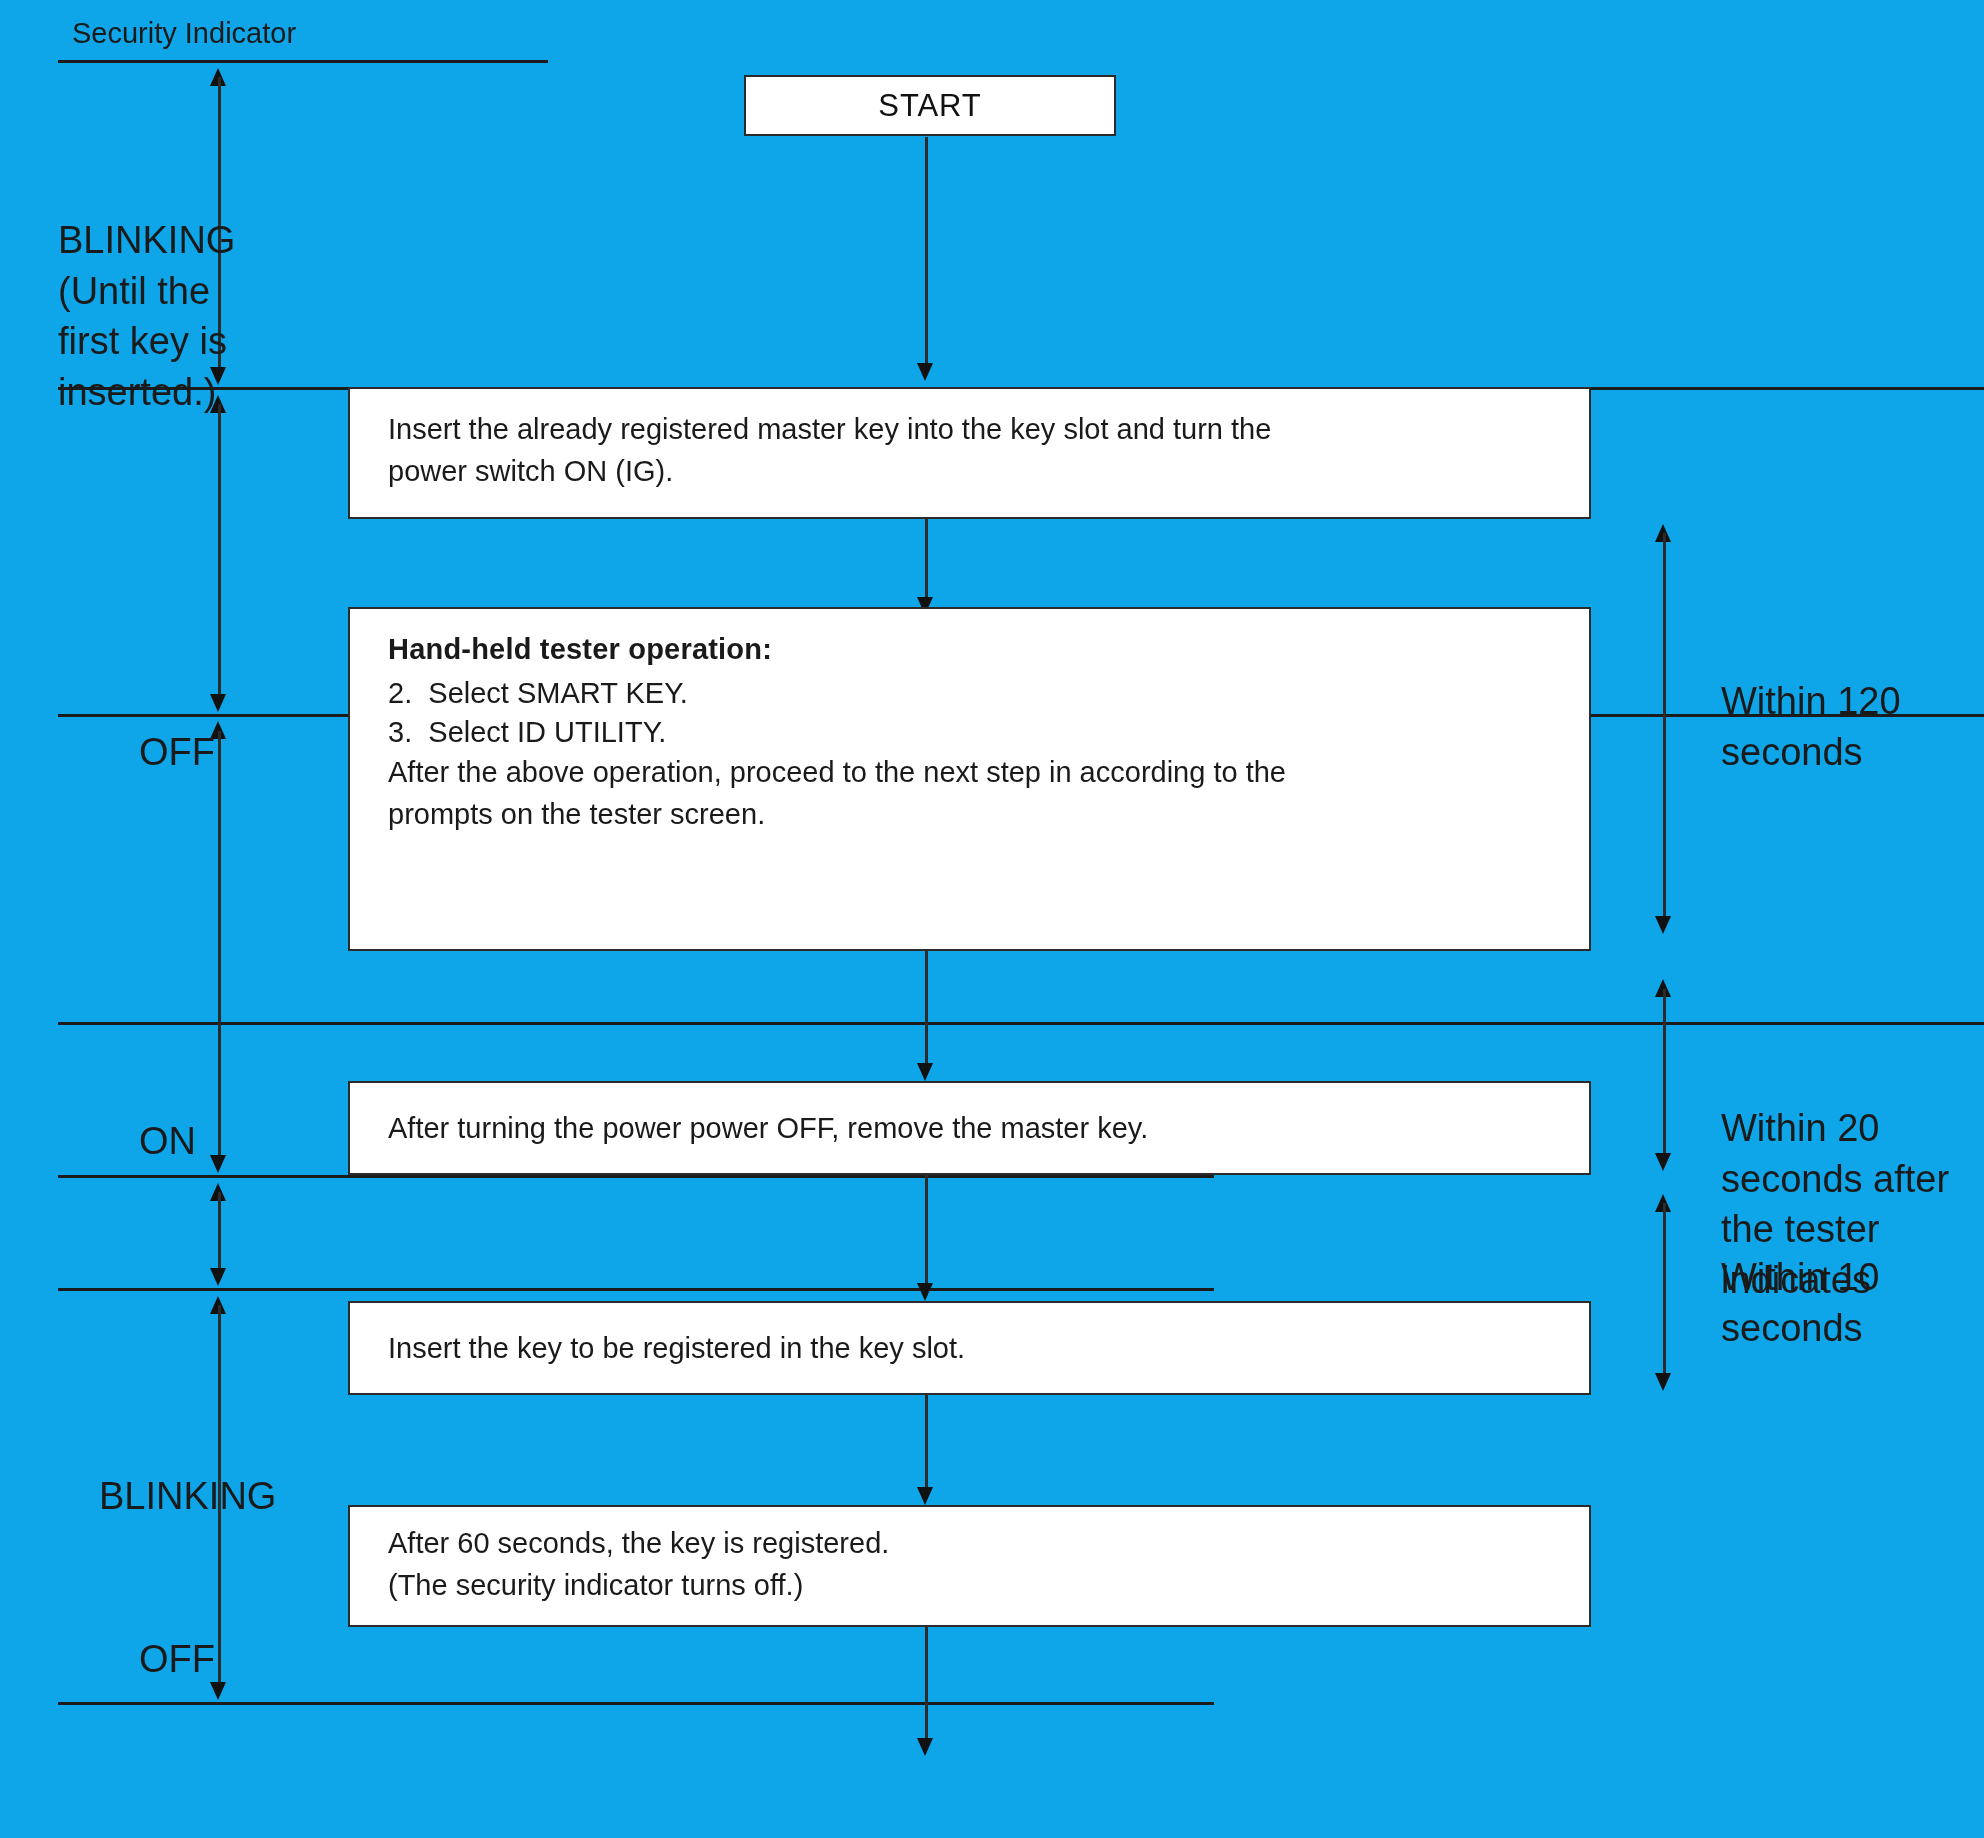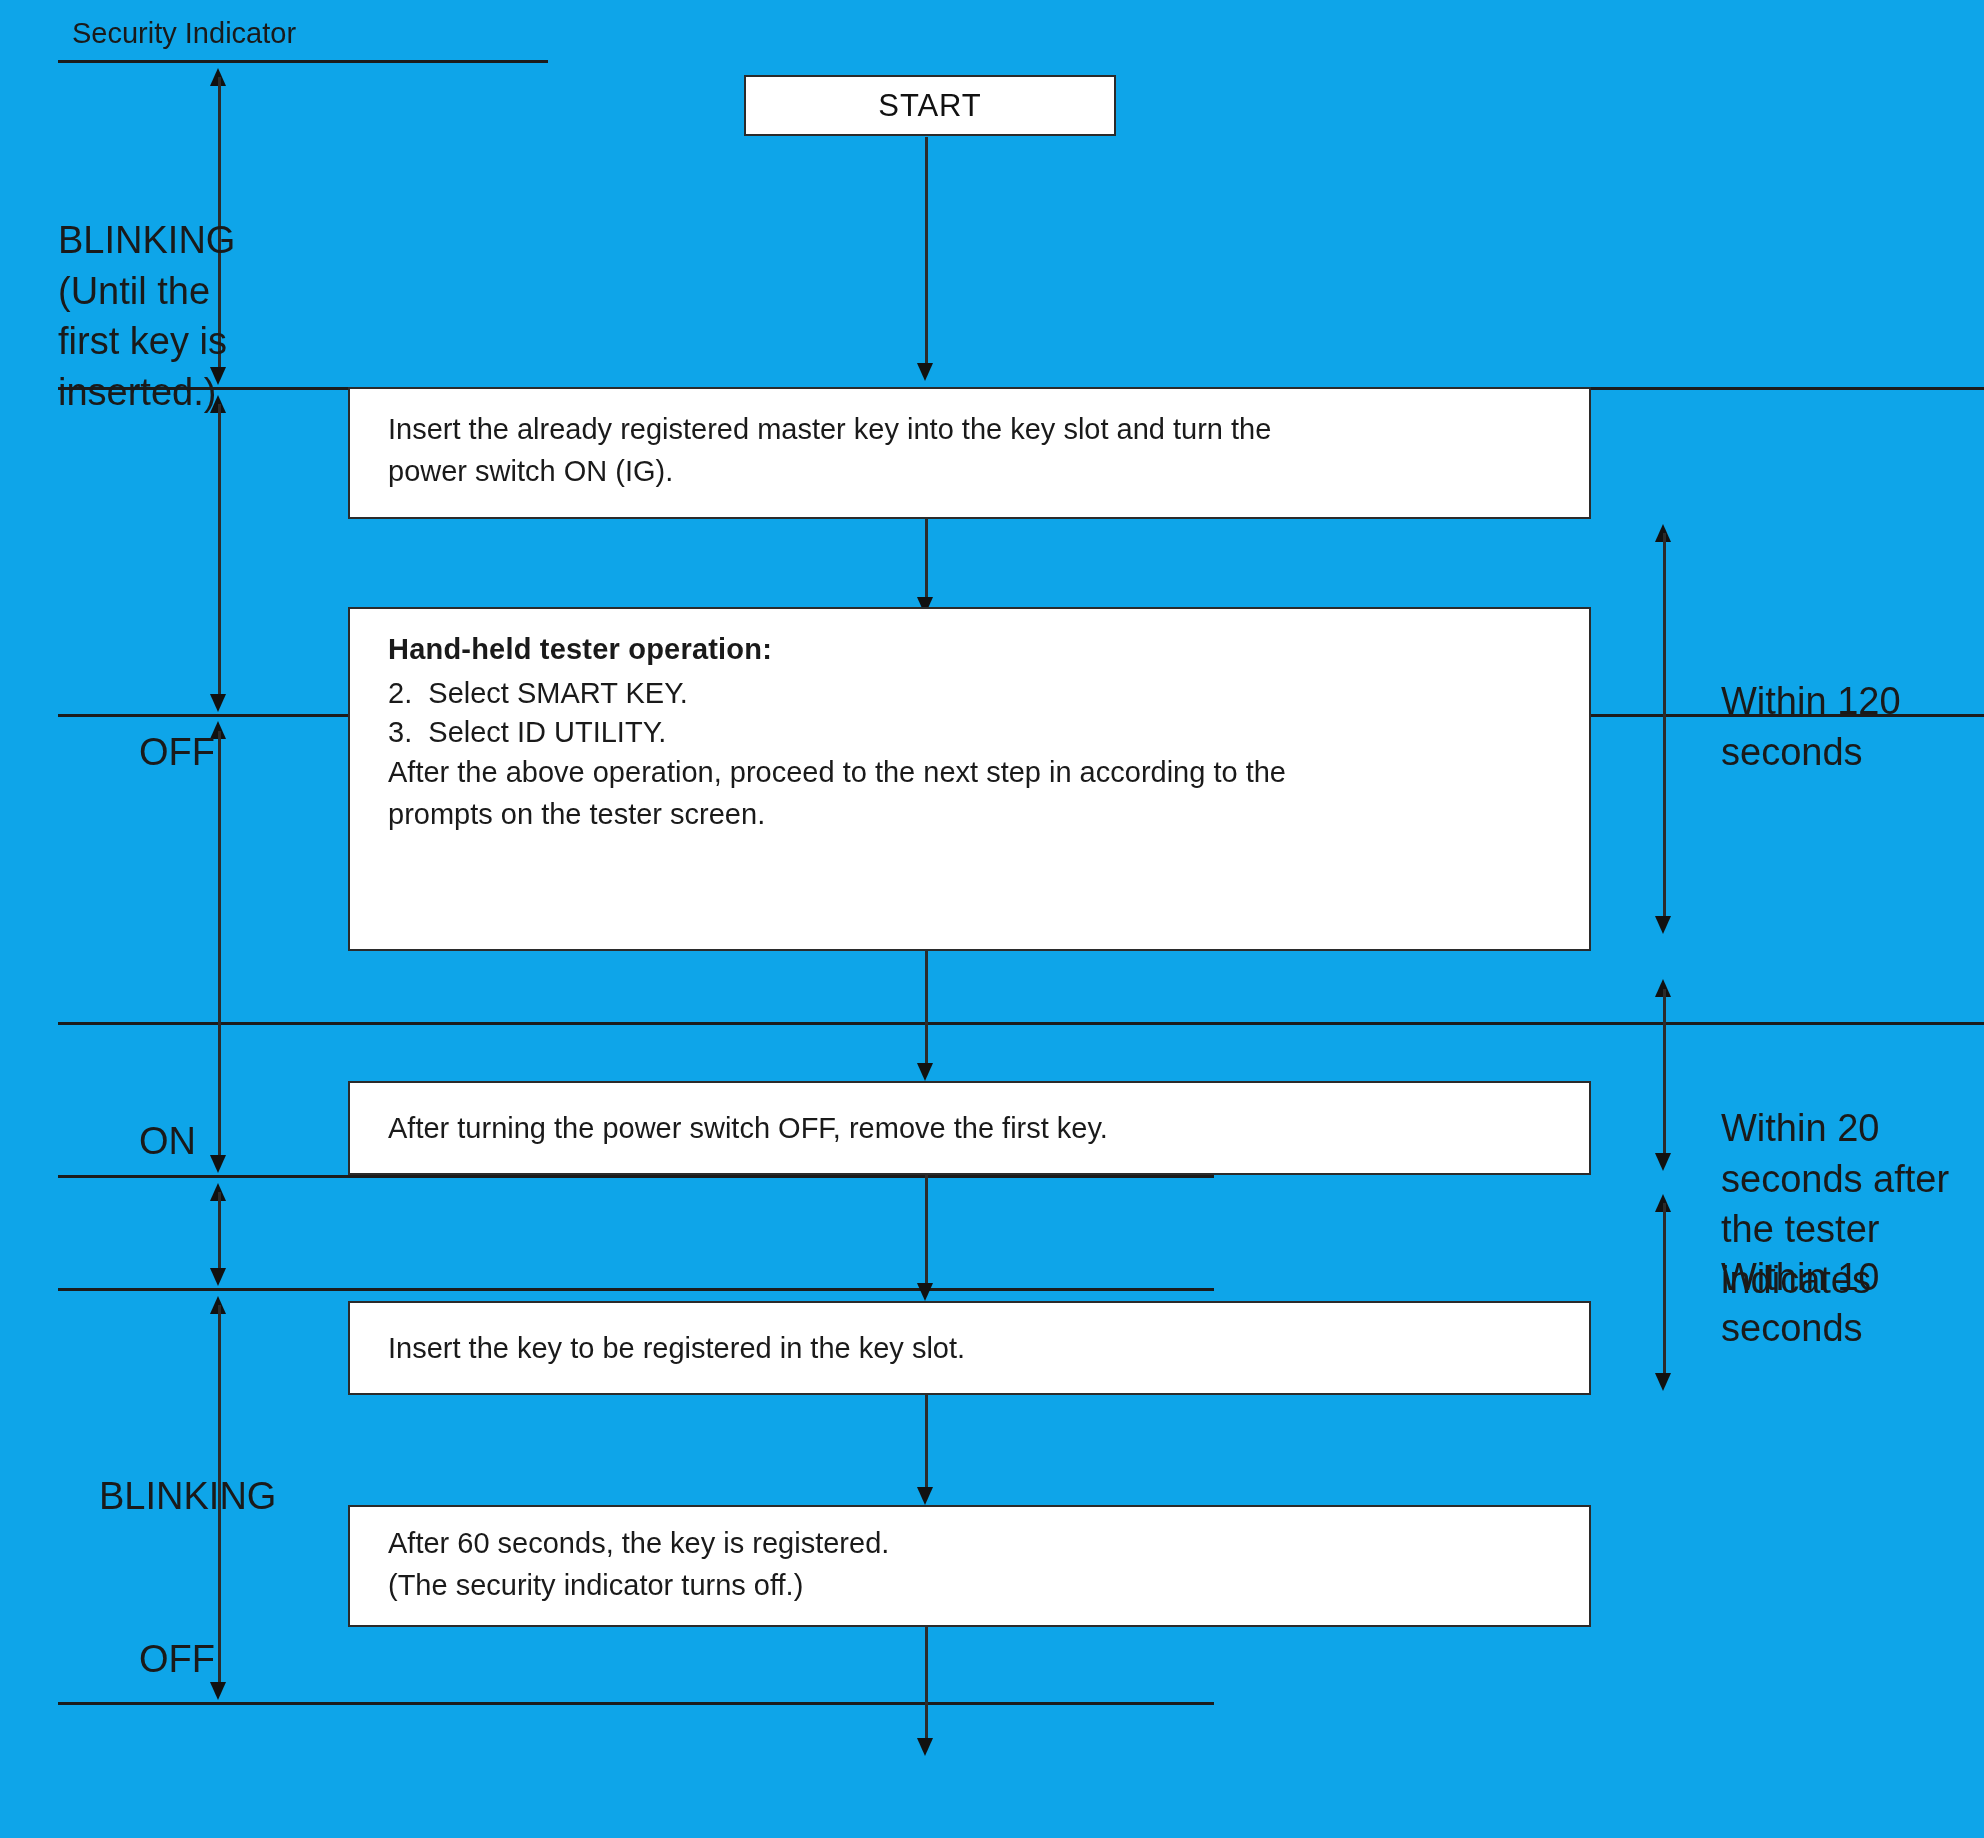"After turning the power switch" p { text: switch OFF, remove the first -> power OFF, remove the master }
